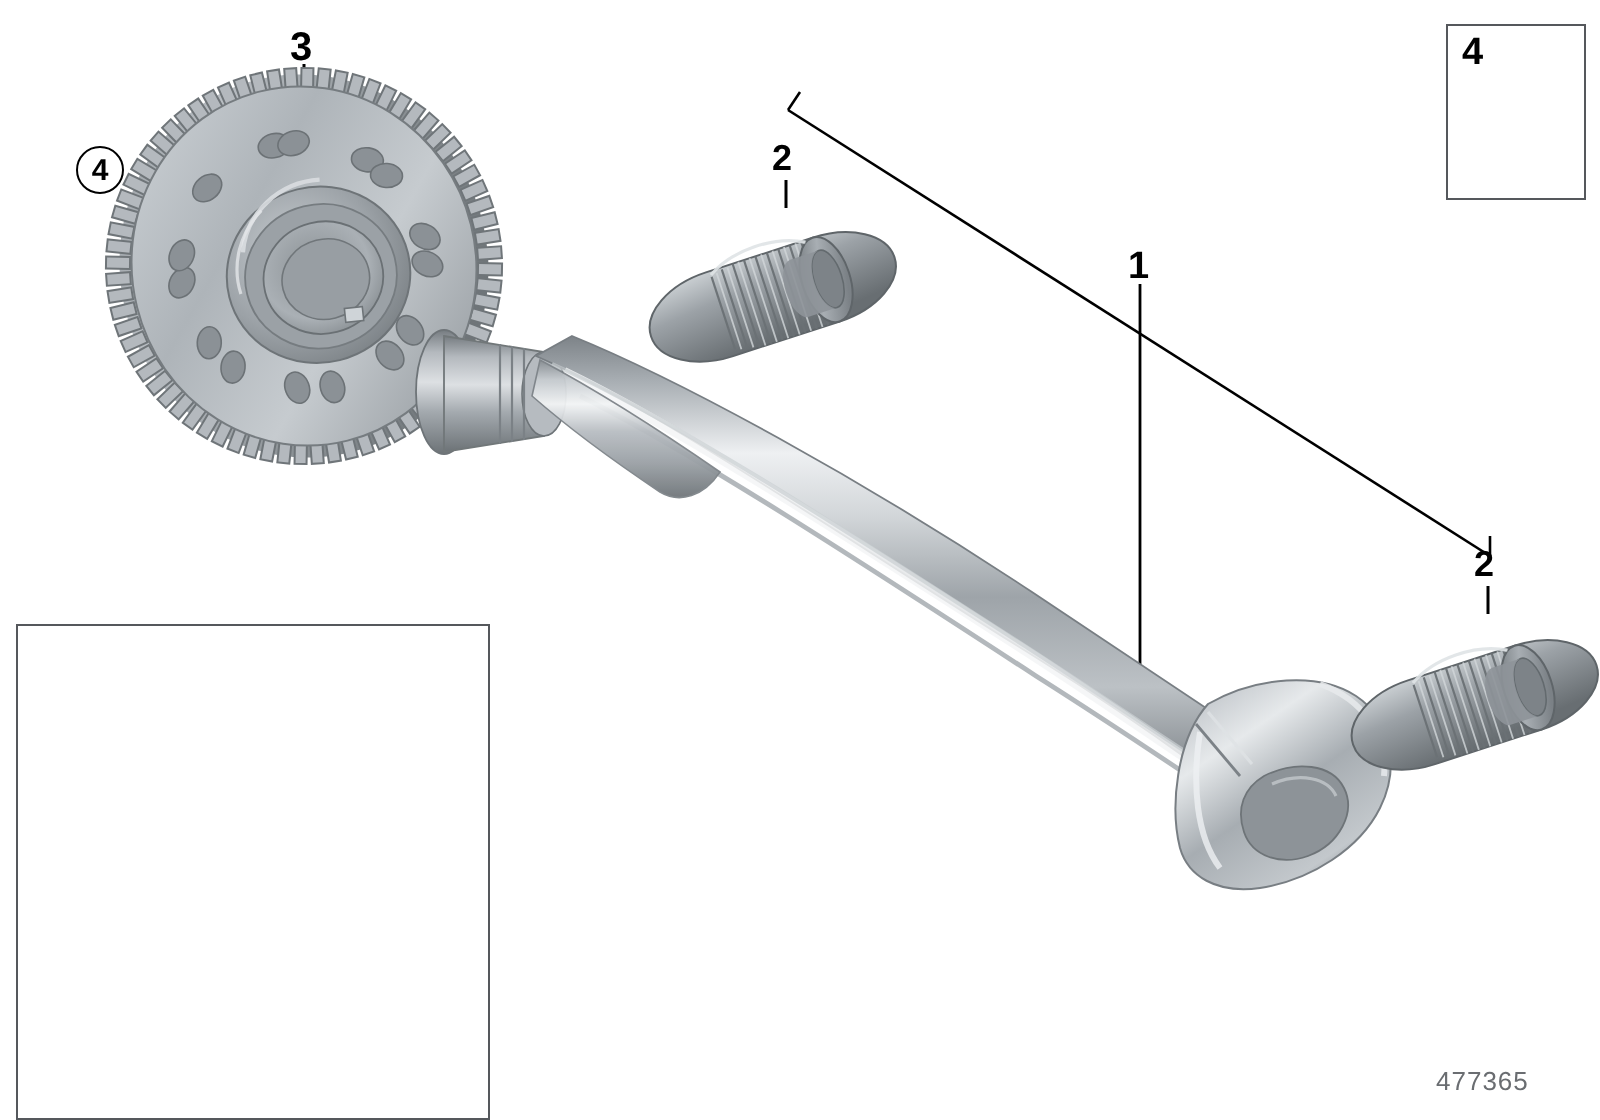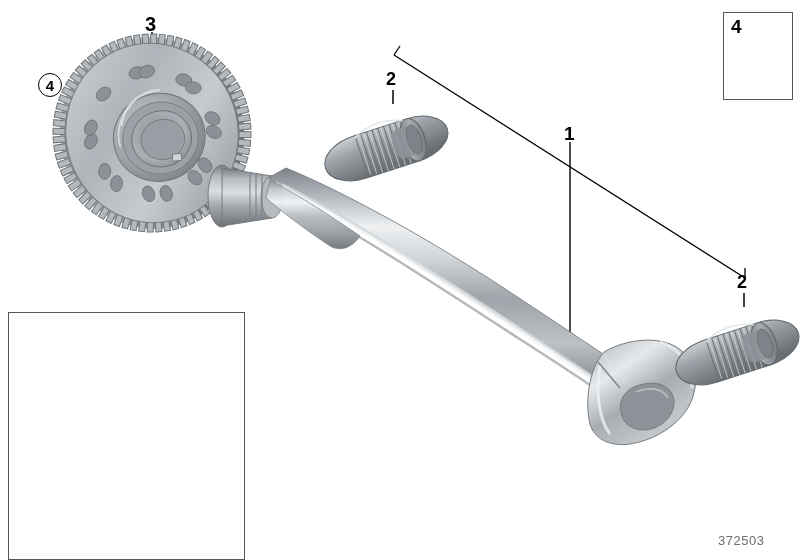"372503" div.partnum { text: 372503 -> 477365 }
